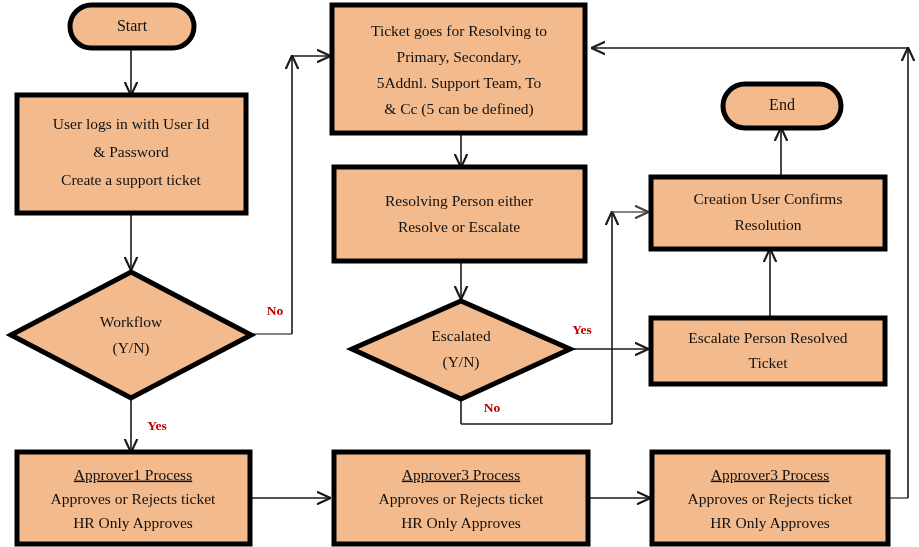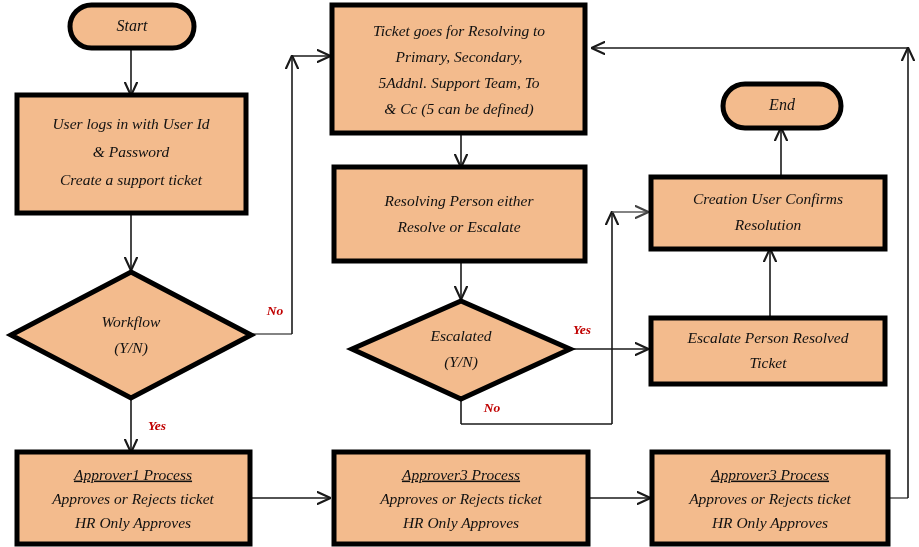"Start" #canvas { font-style: italic -> none }
